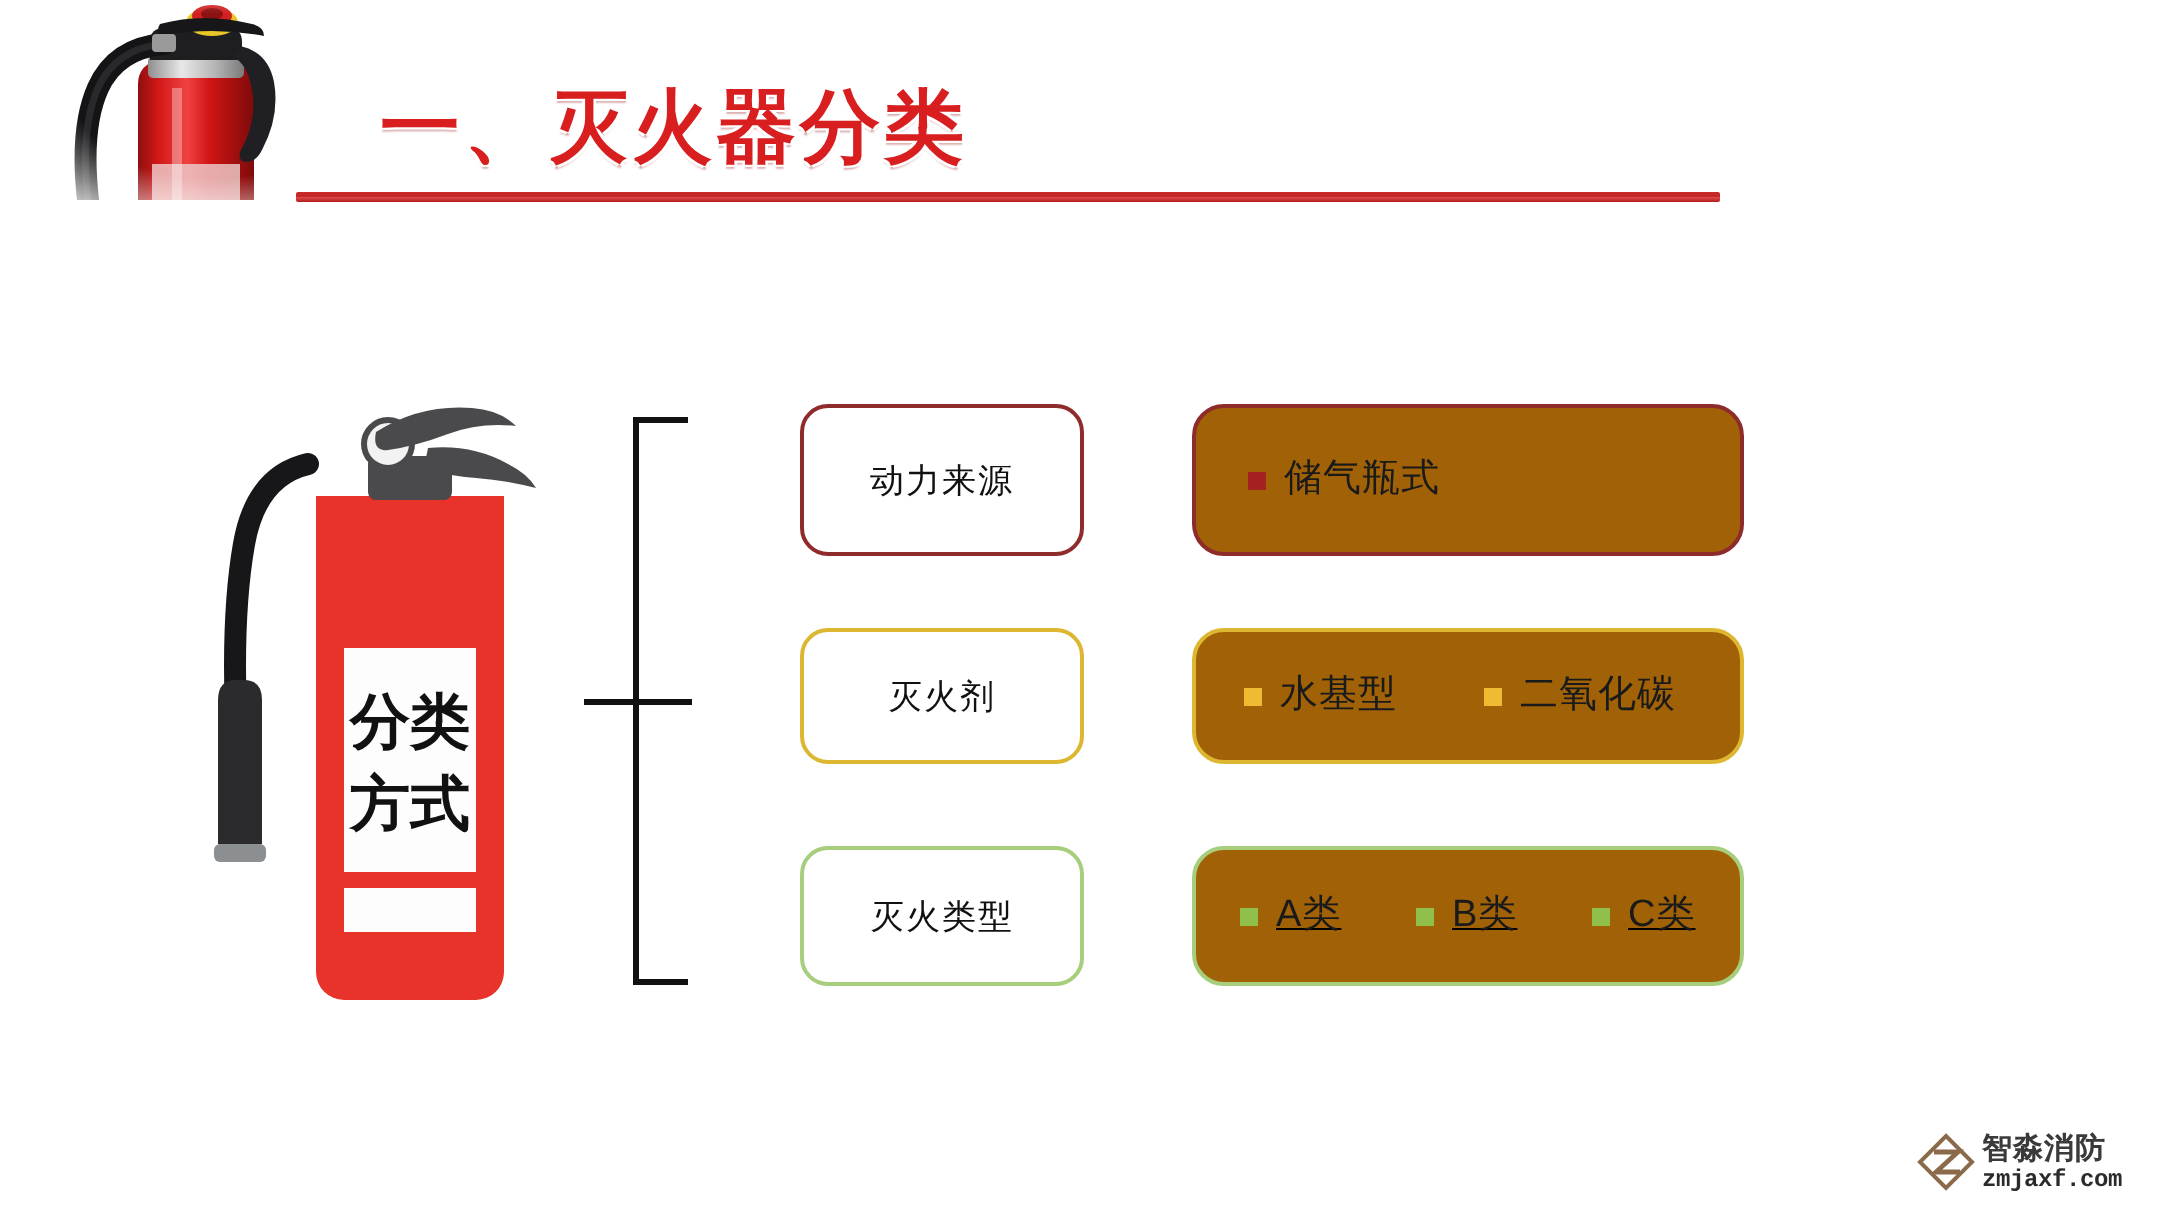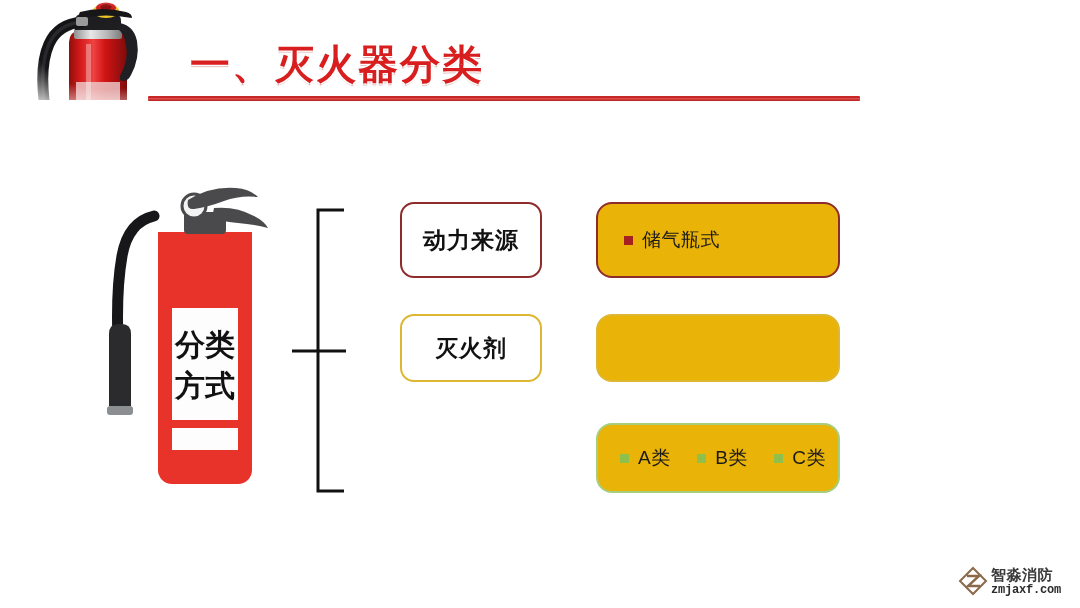"动力来源" .cat-label { font-size: 23px -> 17px; font-weight: bold -> normal }
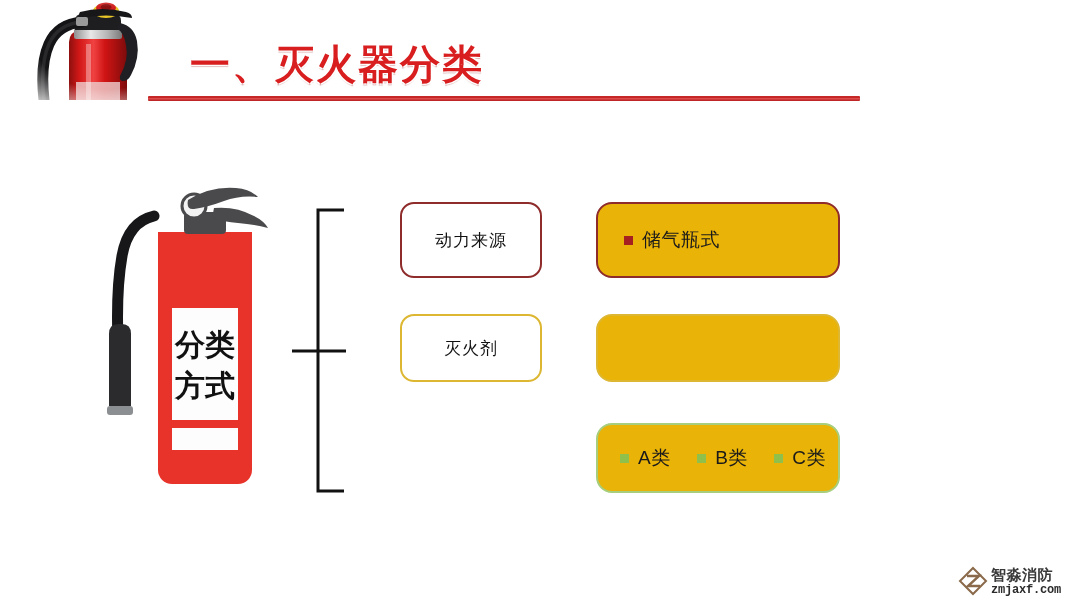"储气瓶式" .items-box { background: #eab308 -> #a16207; width: 244px -> 276px }
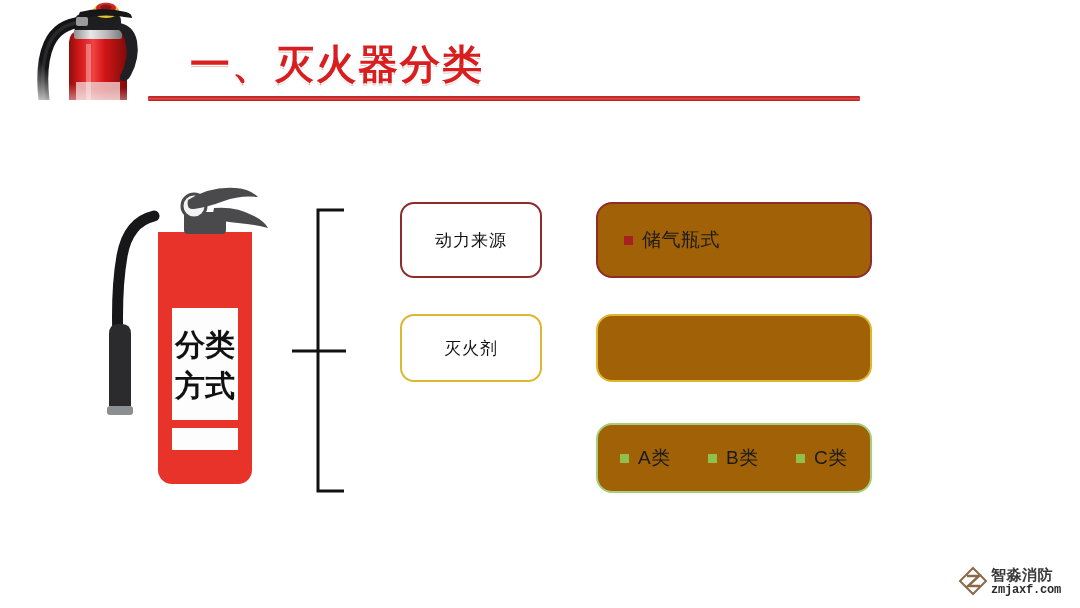"分类" .extinguisher { top: 184px -> 200px }
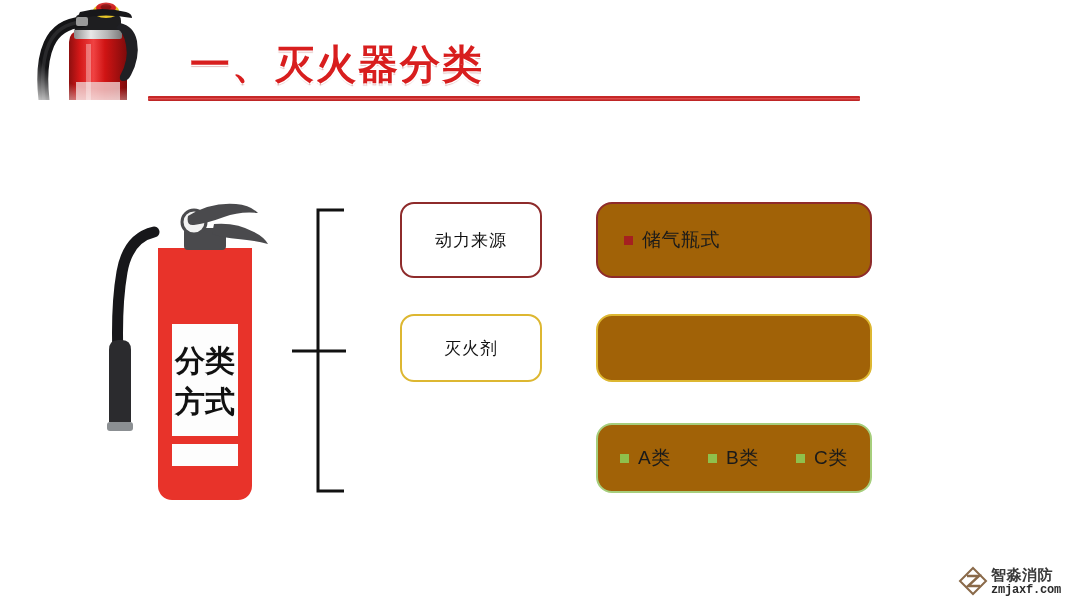"水基型" div.item-line { html: none -> <div> <span> <span></span> <span>水基型</span> </span> <span> <span></span> <span>二氧化碳</span> </span> </div> }
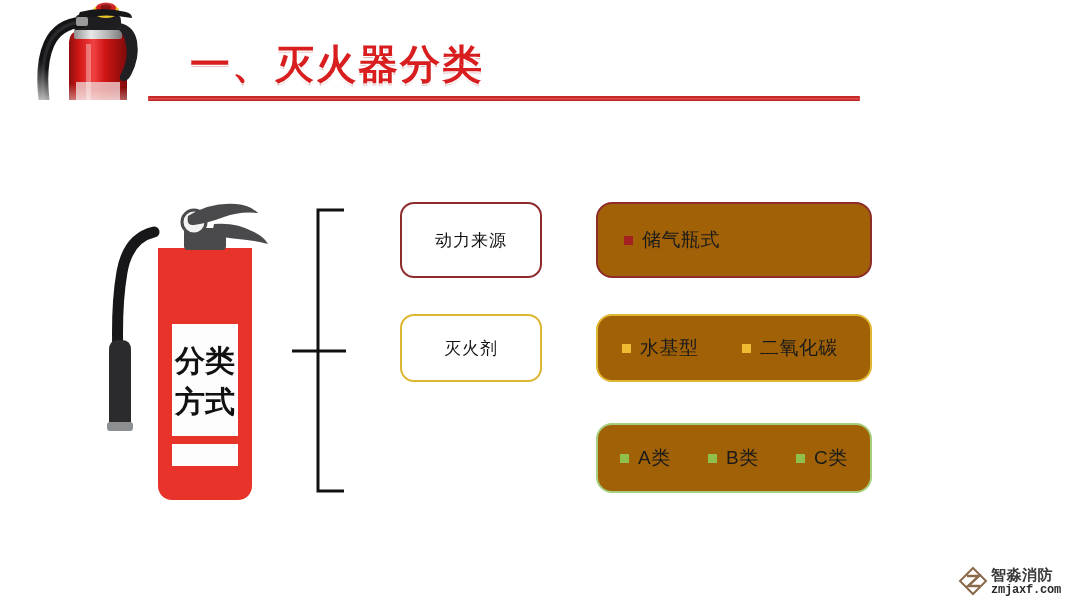"灭火类型" div.cat-box { html: none -> <div> <span>灭火类型</span> </div> }
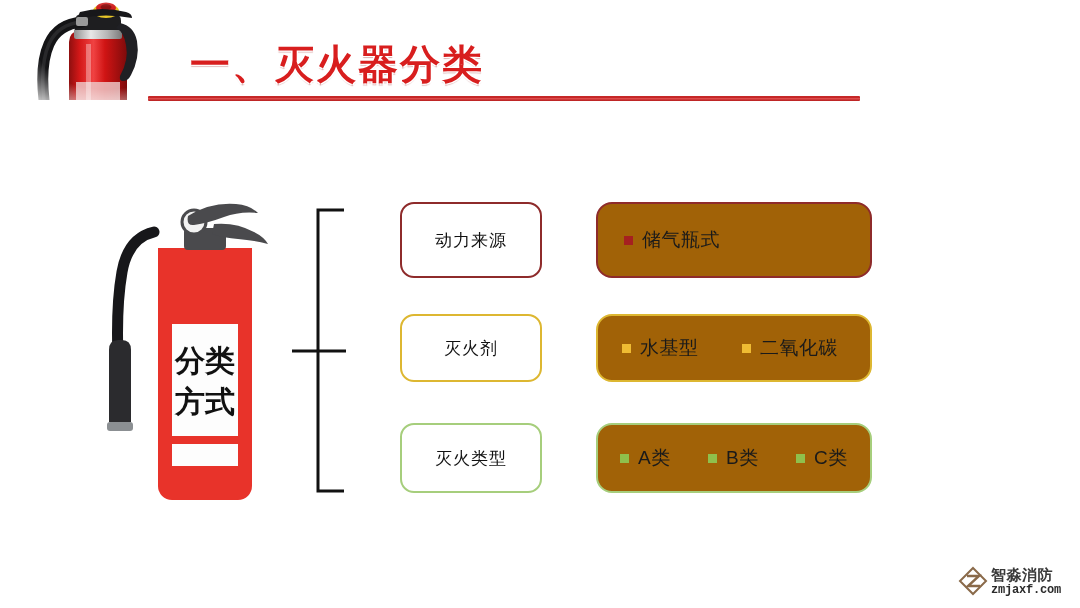"A类" .row-3 .items-box { text-decoration: none -> underline }
